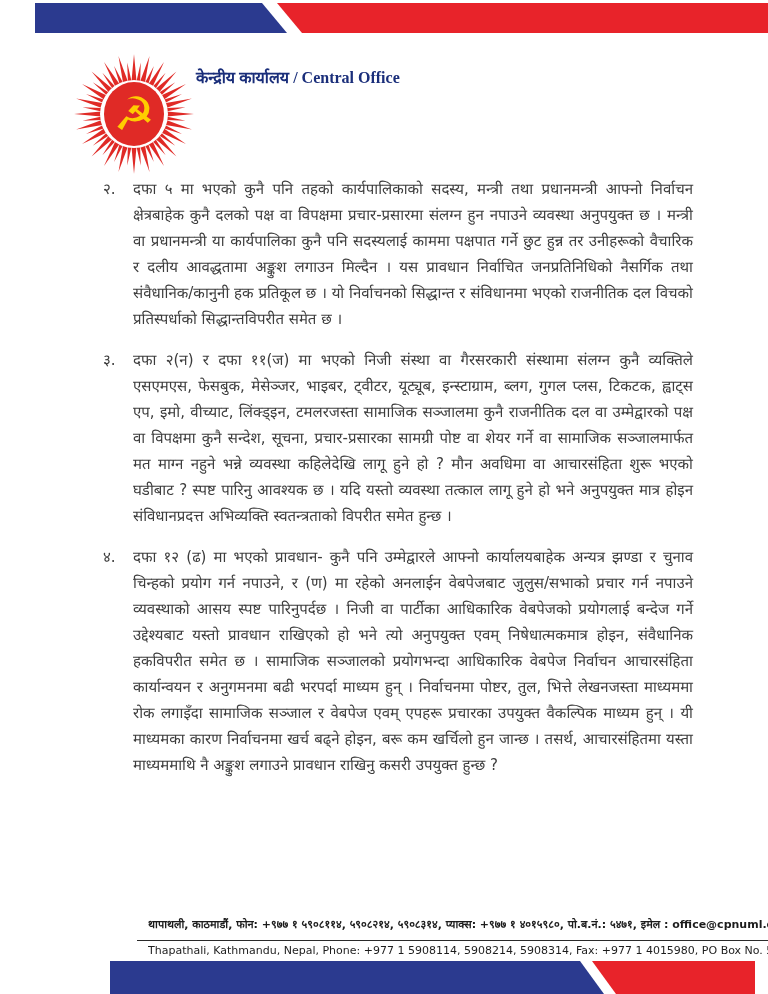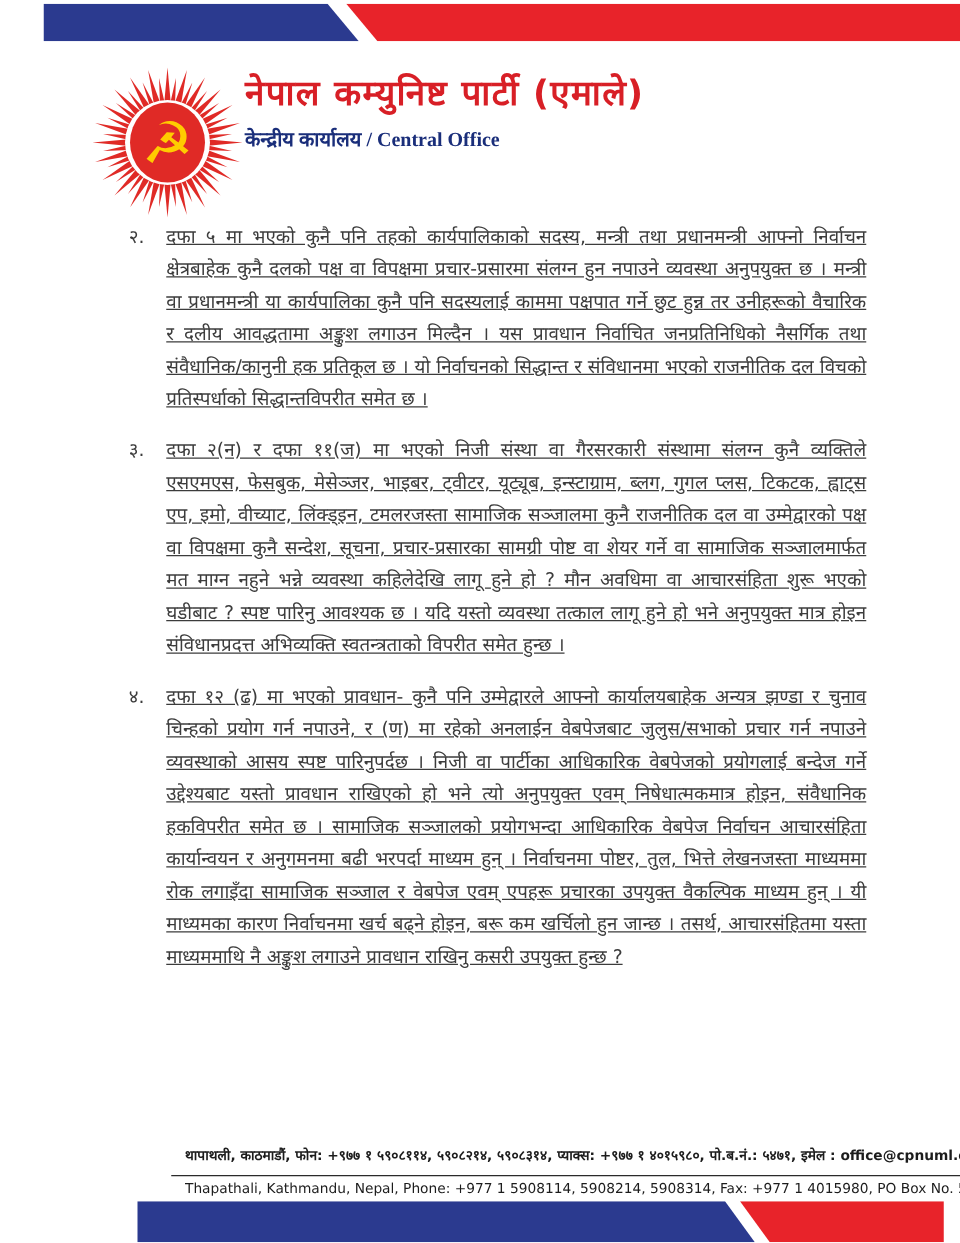"नेपाल कम्युनिष्ट पार्टी (एमाले)" div.party-np { html: <div>नेपाल कम्युनिष्ट पार्टी (एमाले)</div> -> none }
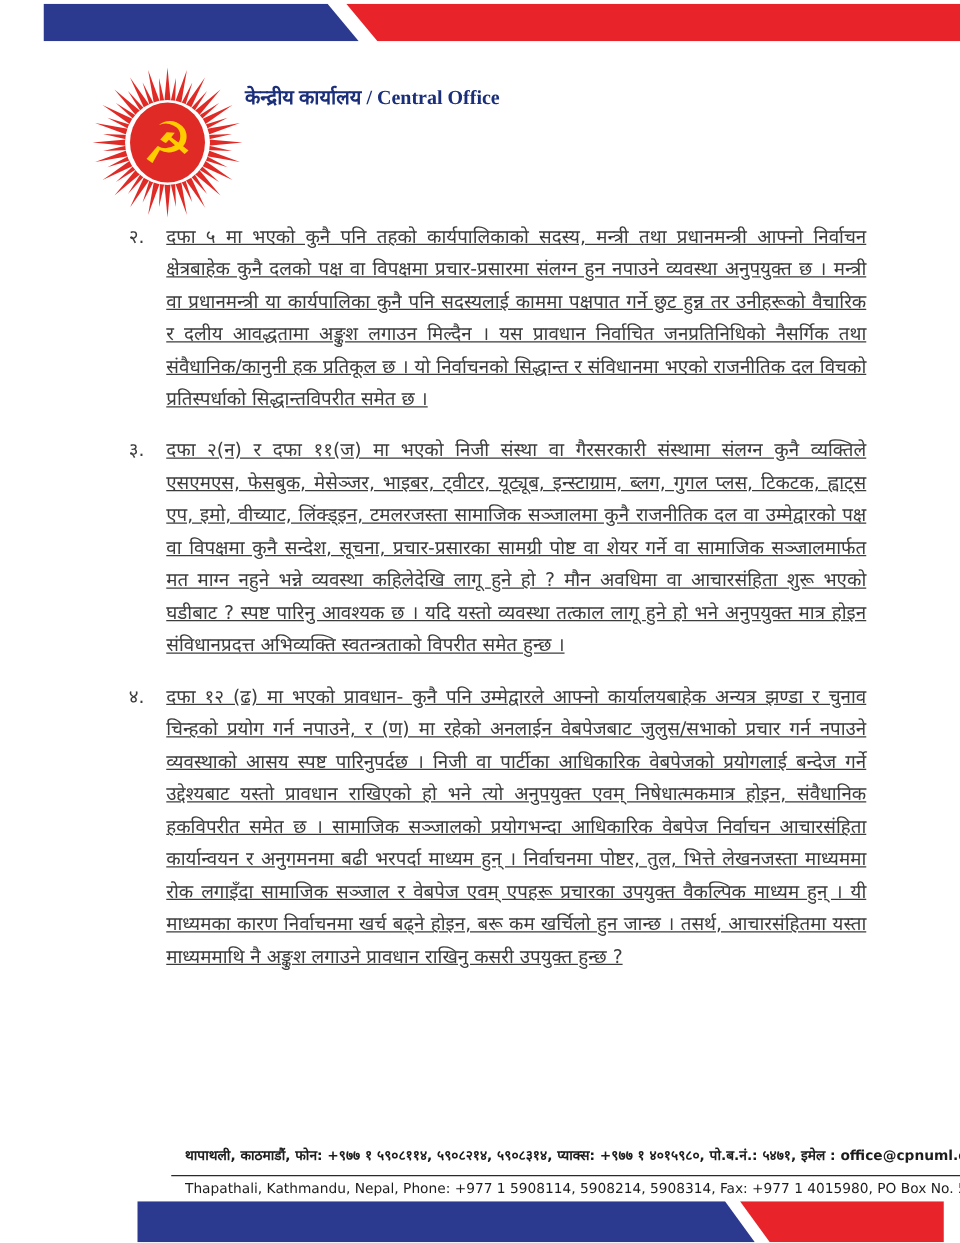"दफा ५ मा भएको कुनै" .para-text { text-decoration: underline -> none }
